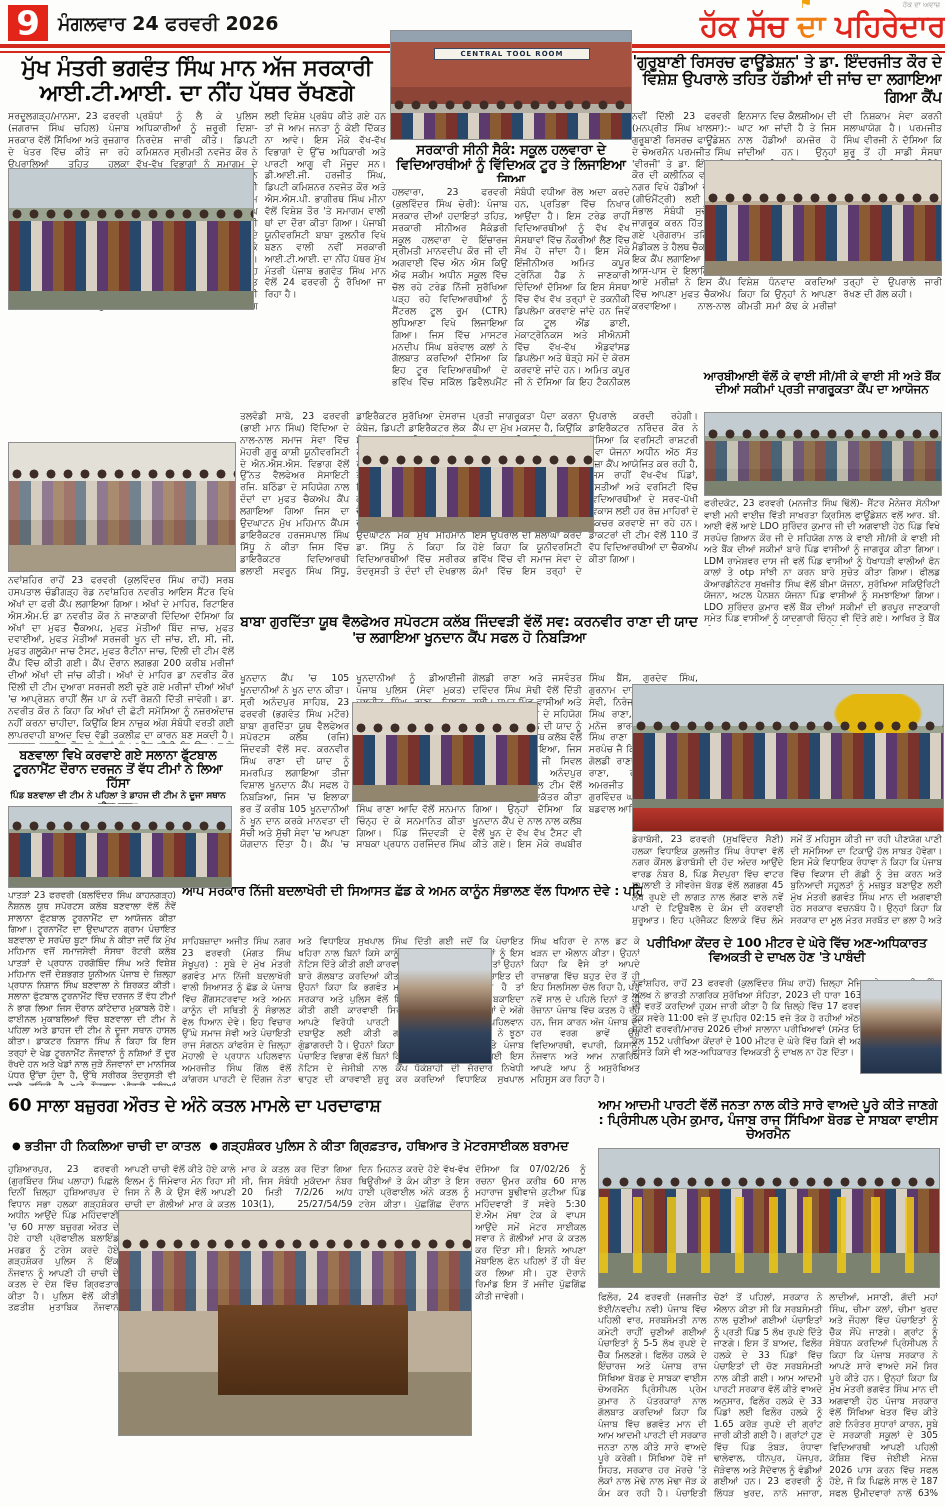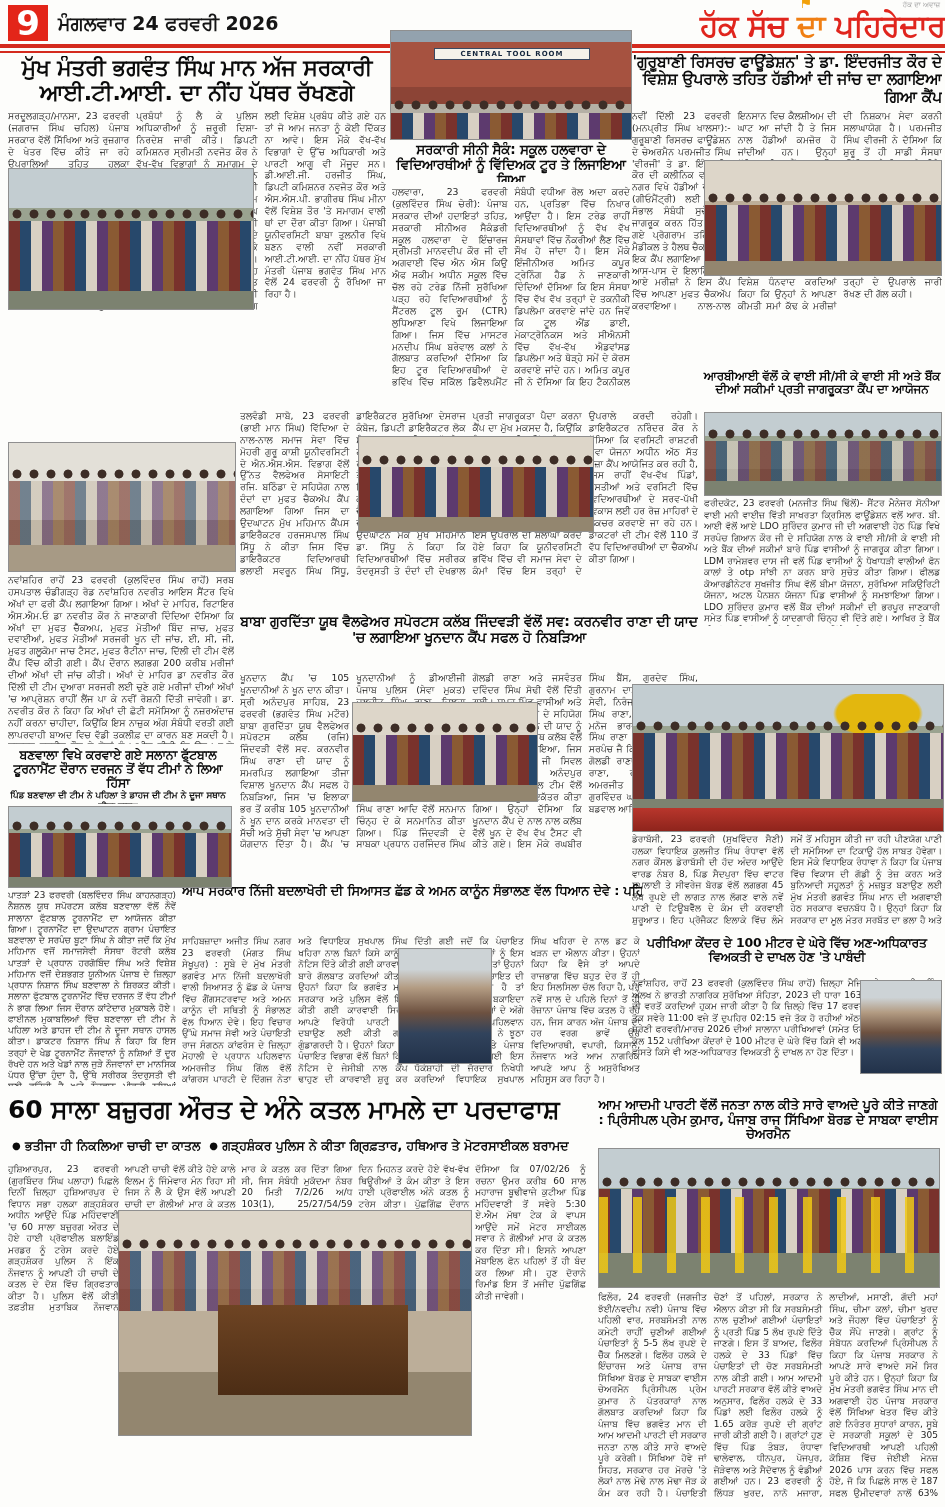"60 ਸਾਲਾ ਬਜ਼ੁਰਗ ਔਰਤ ਦੇ" div.abs { font-size: 25px -> 17px }
